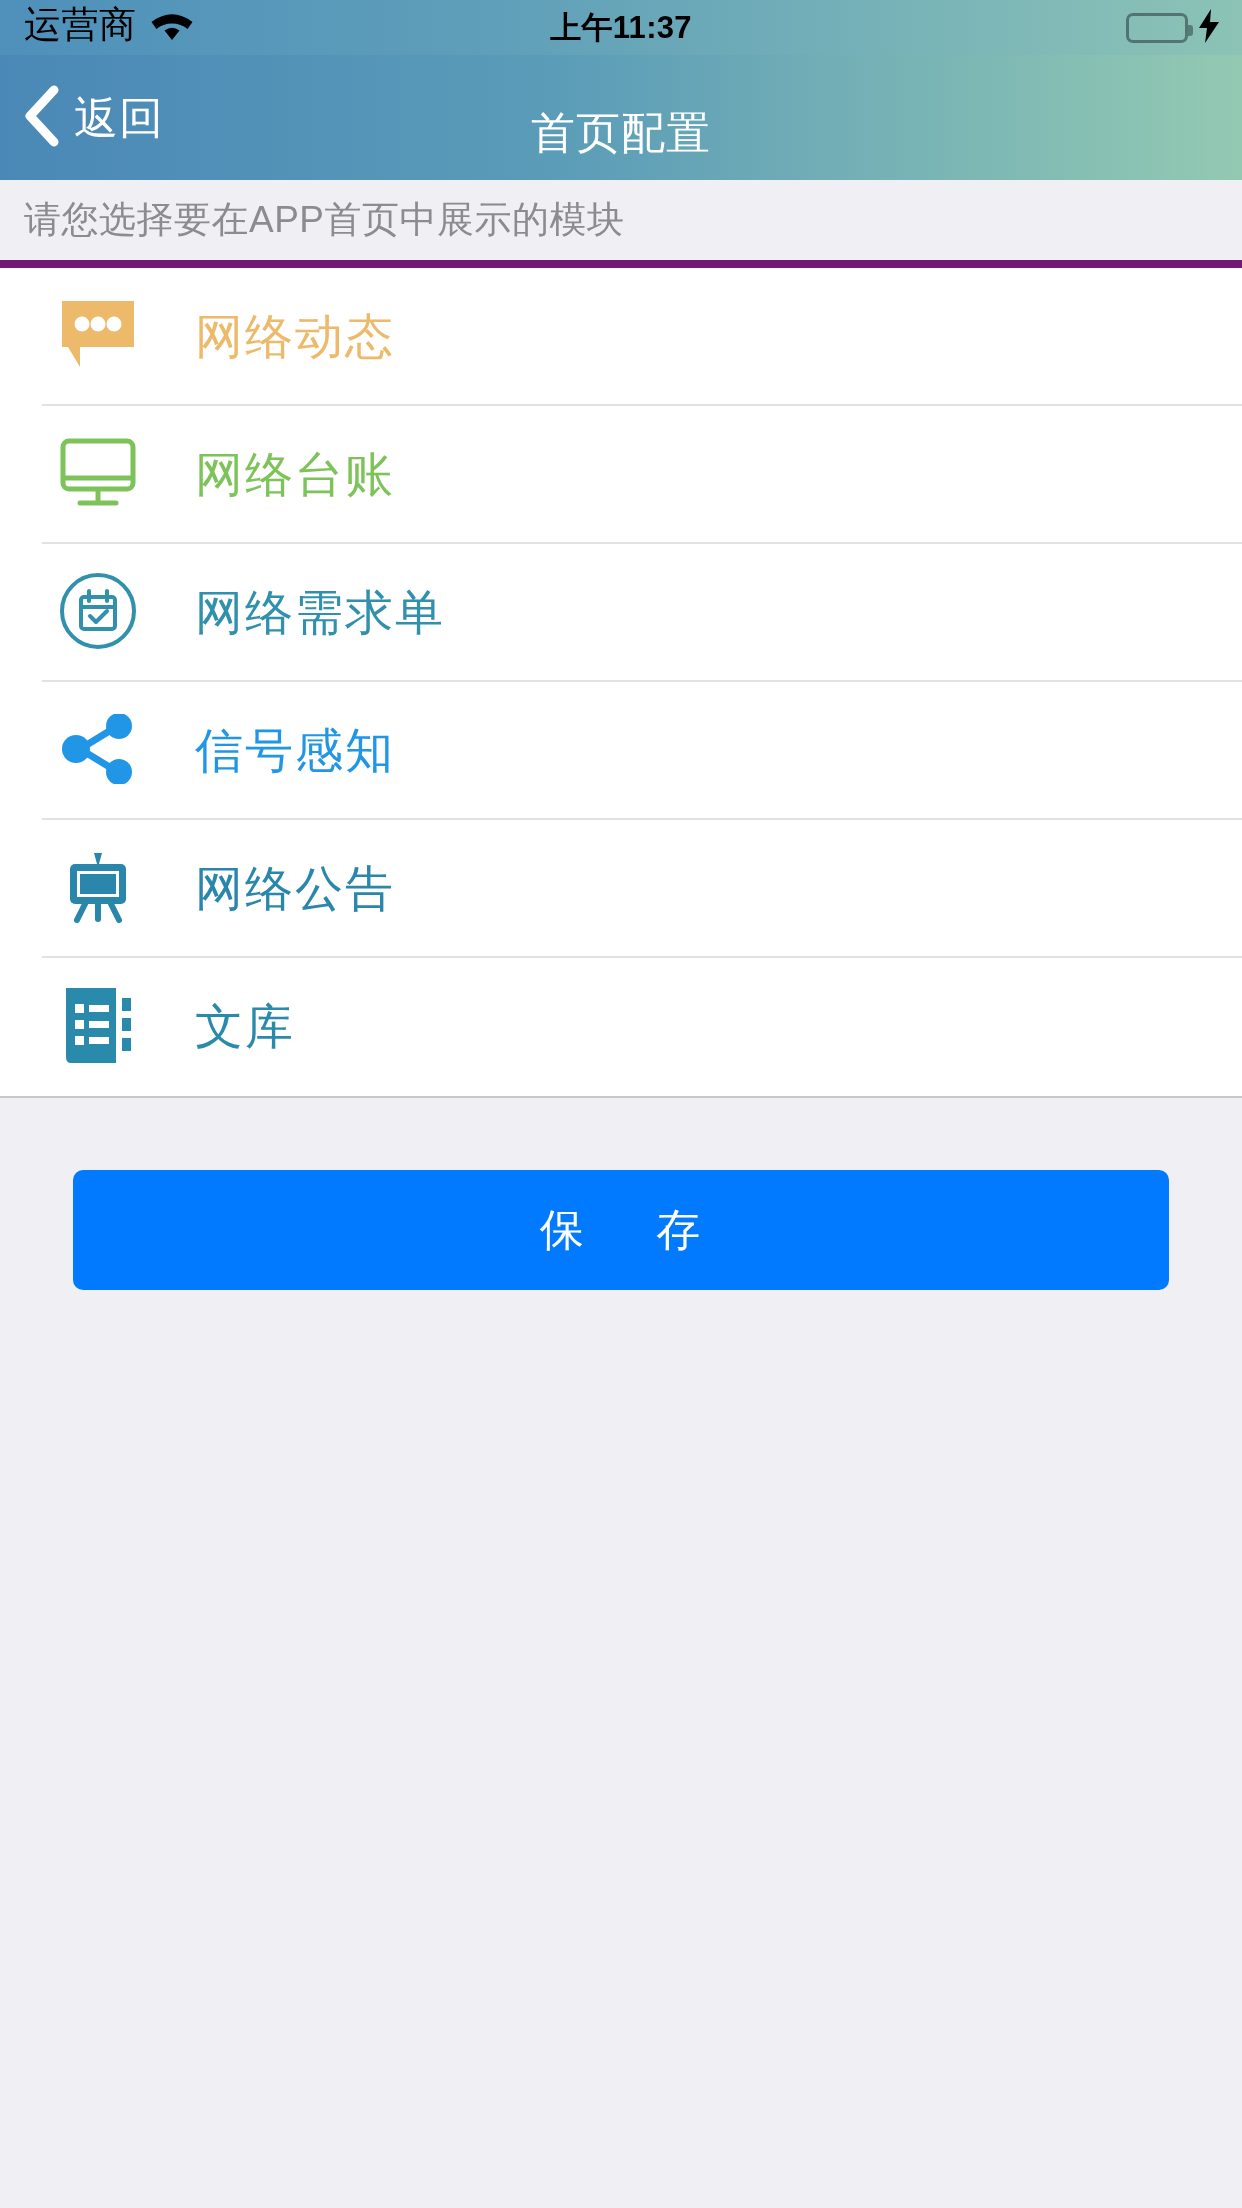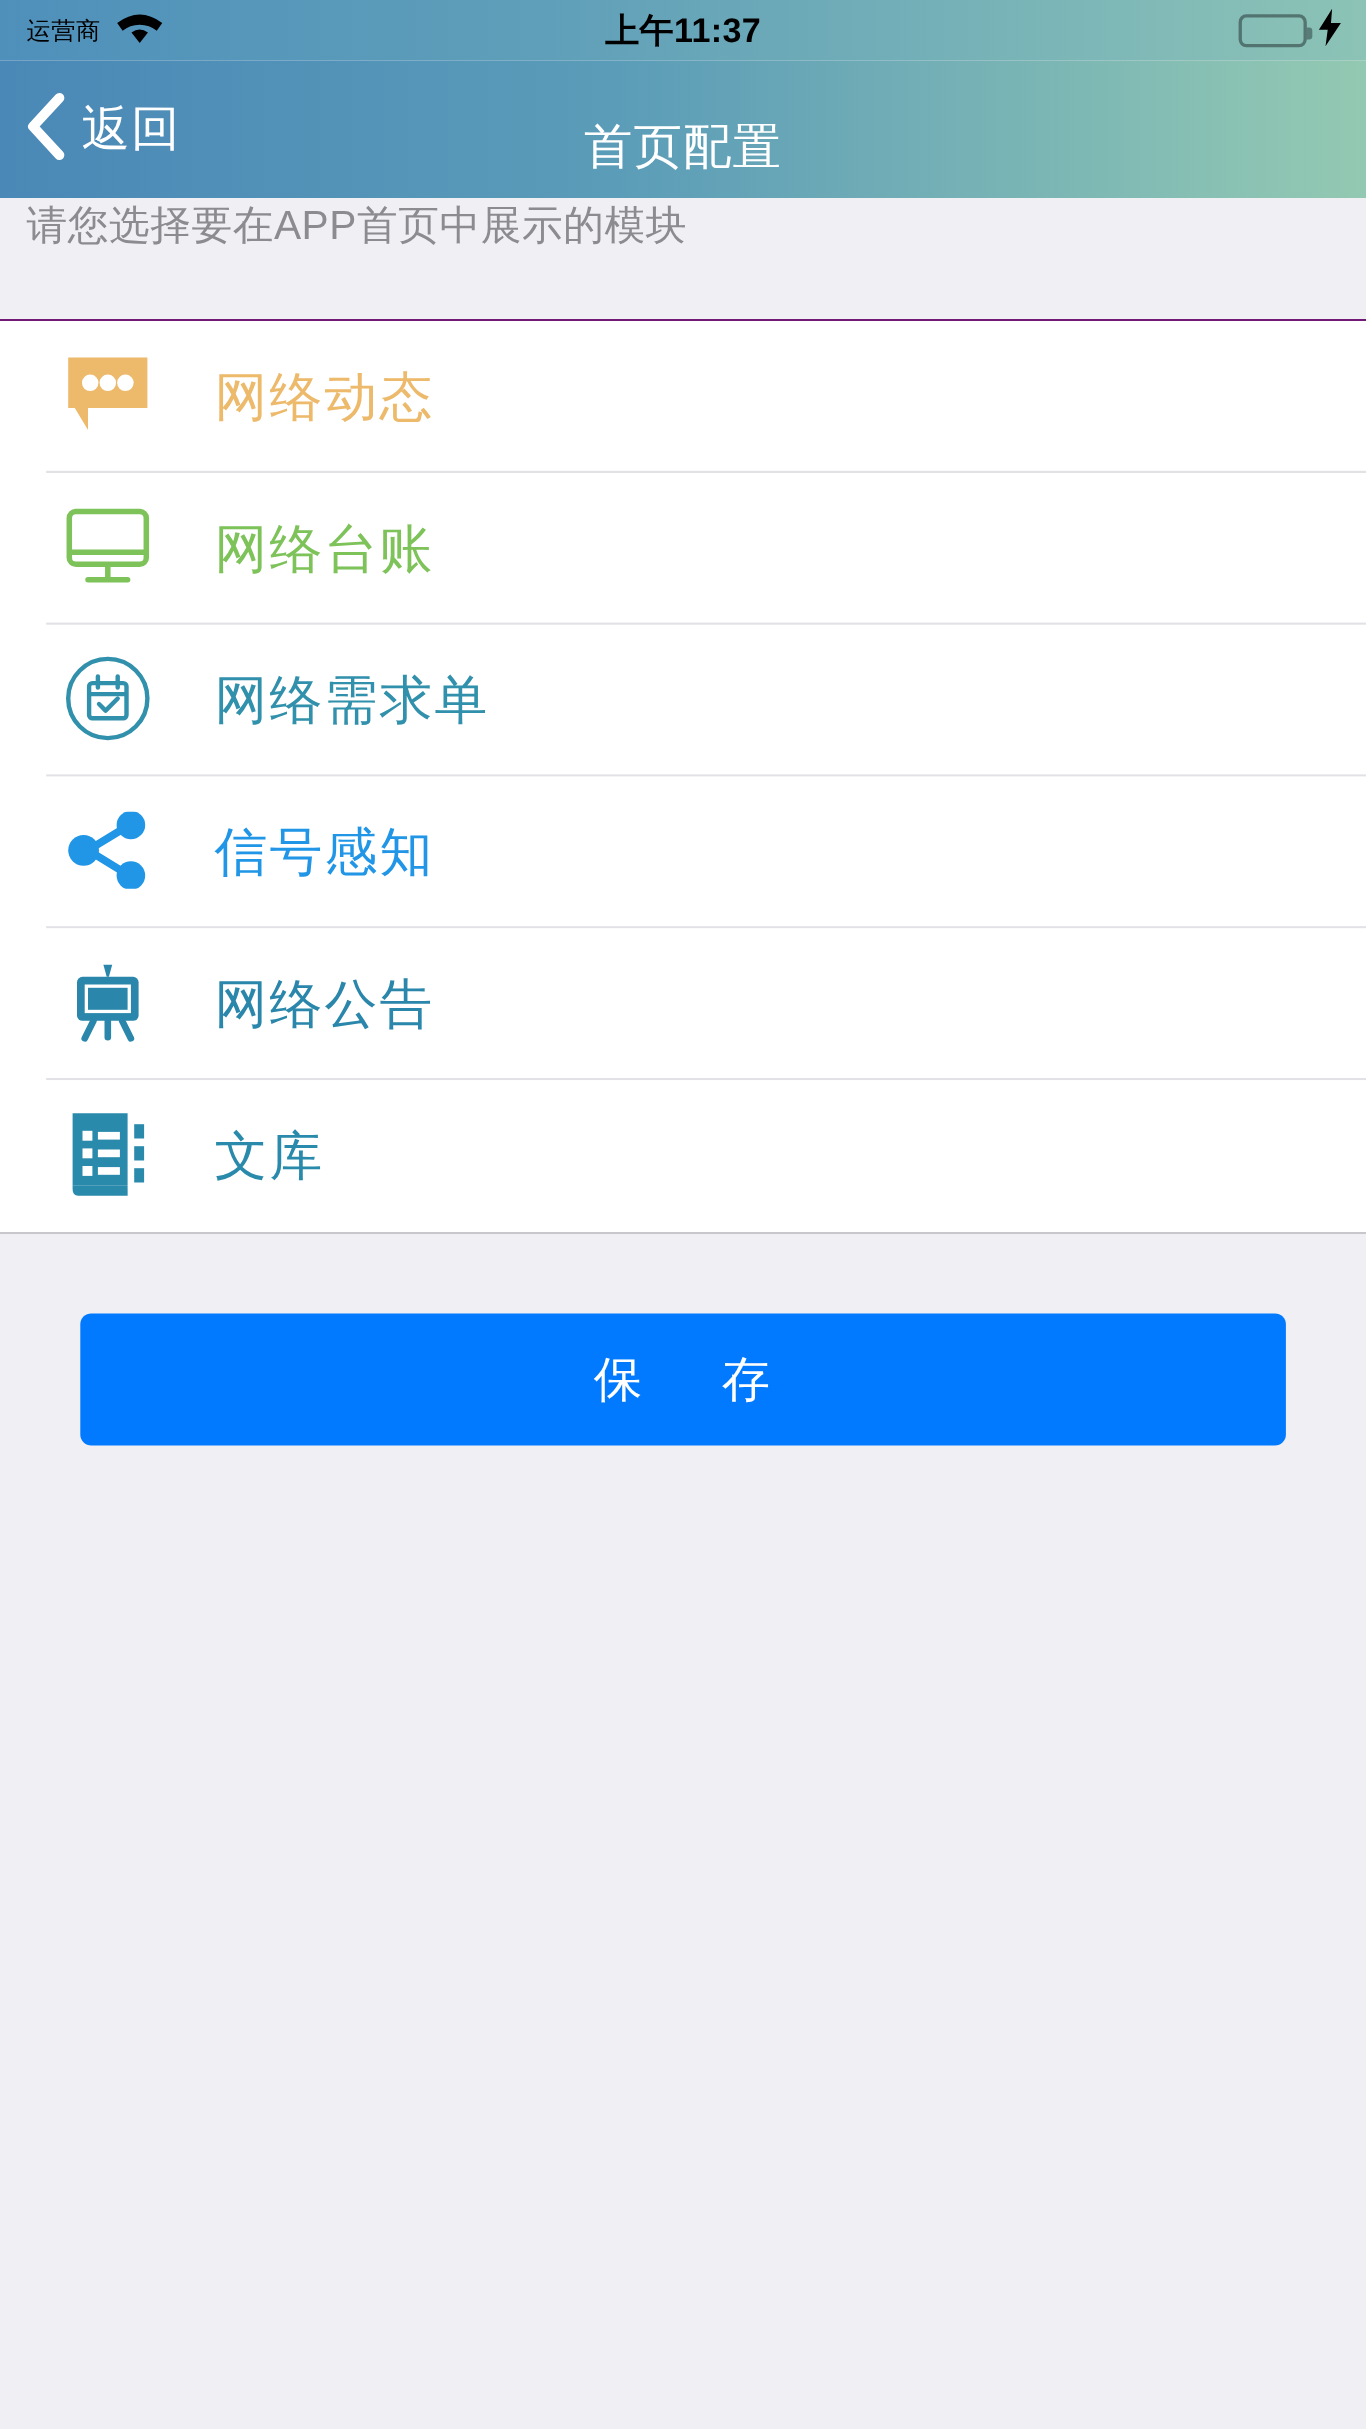"运营商" .carrier-text { font-family: none -> Liberation Mono, monospace; font-size: 22px -> 37px }
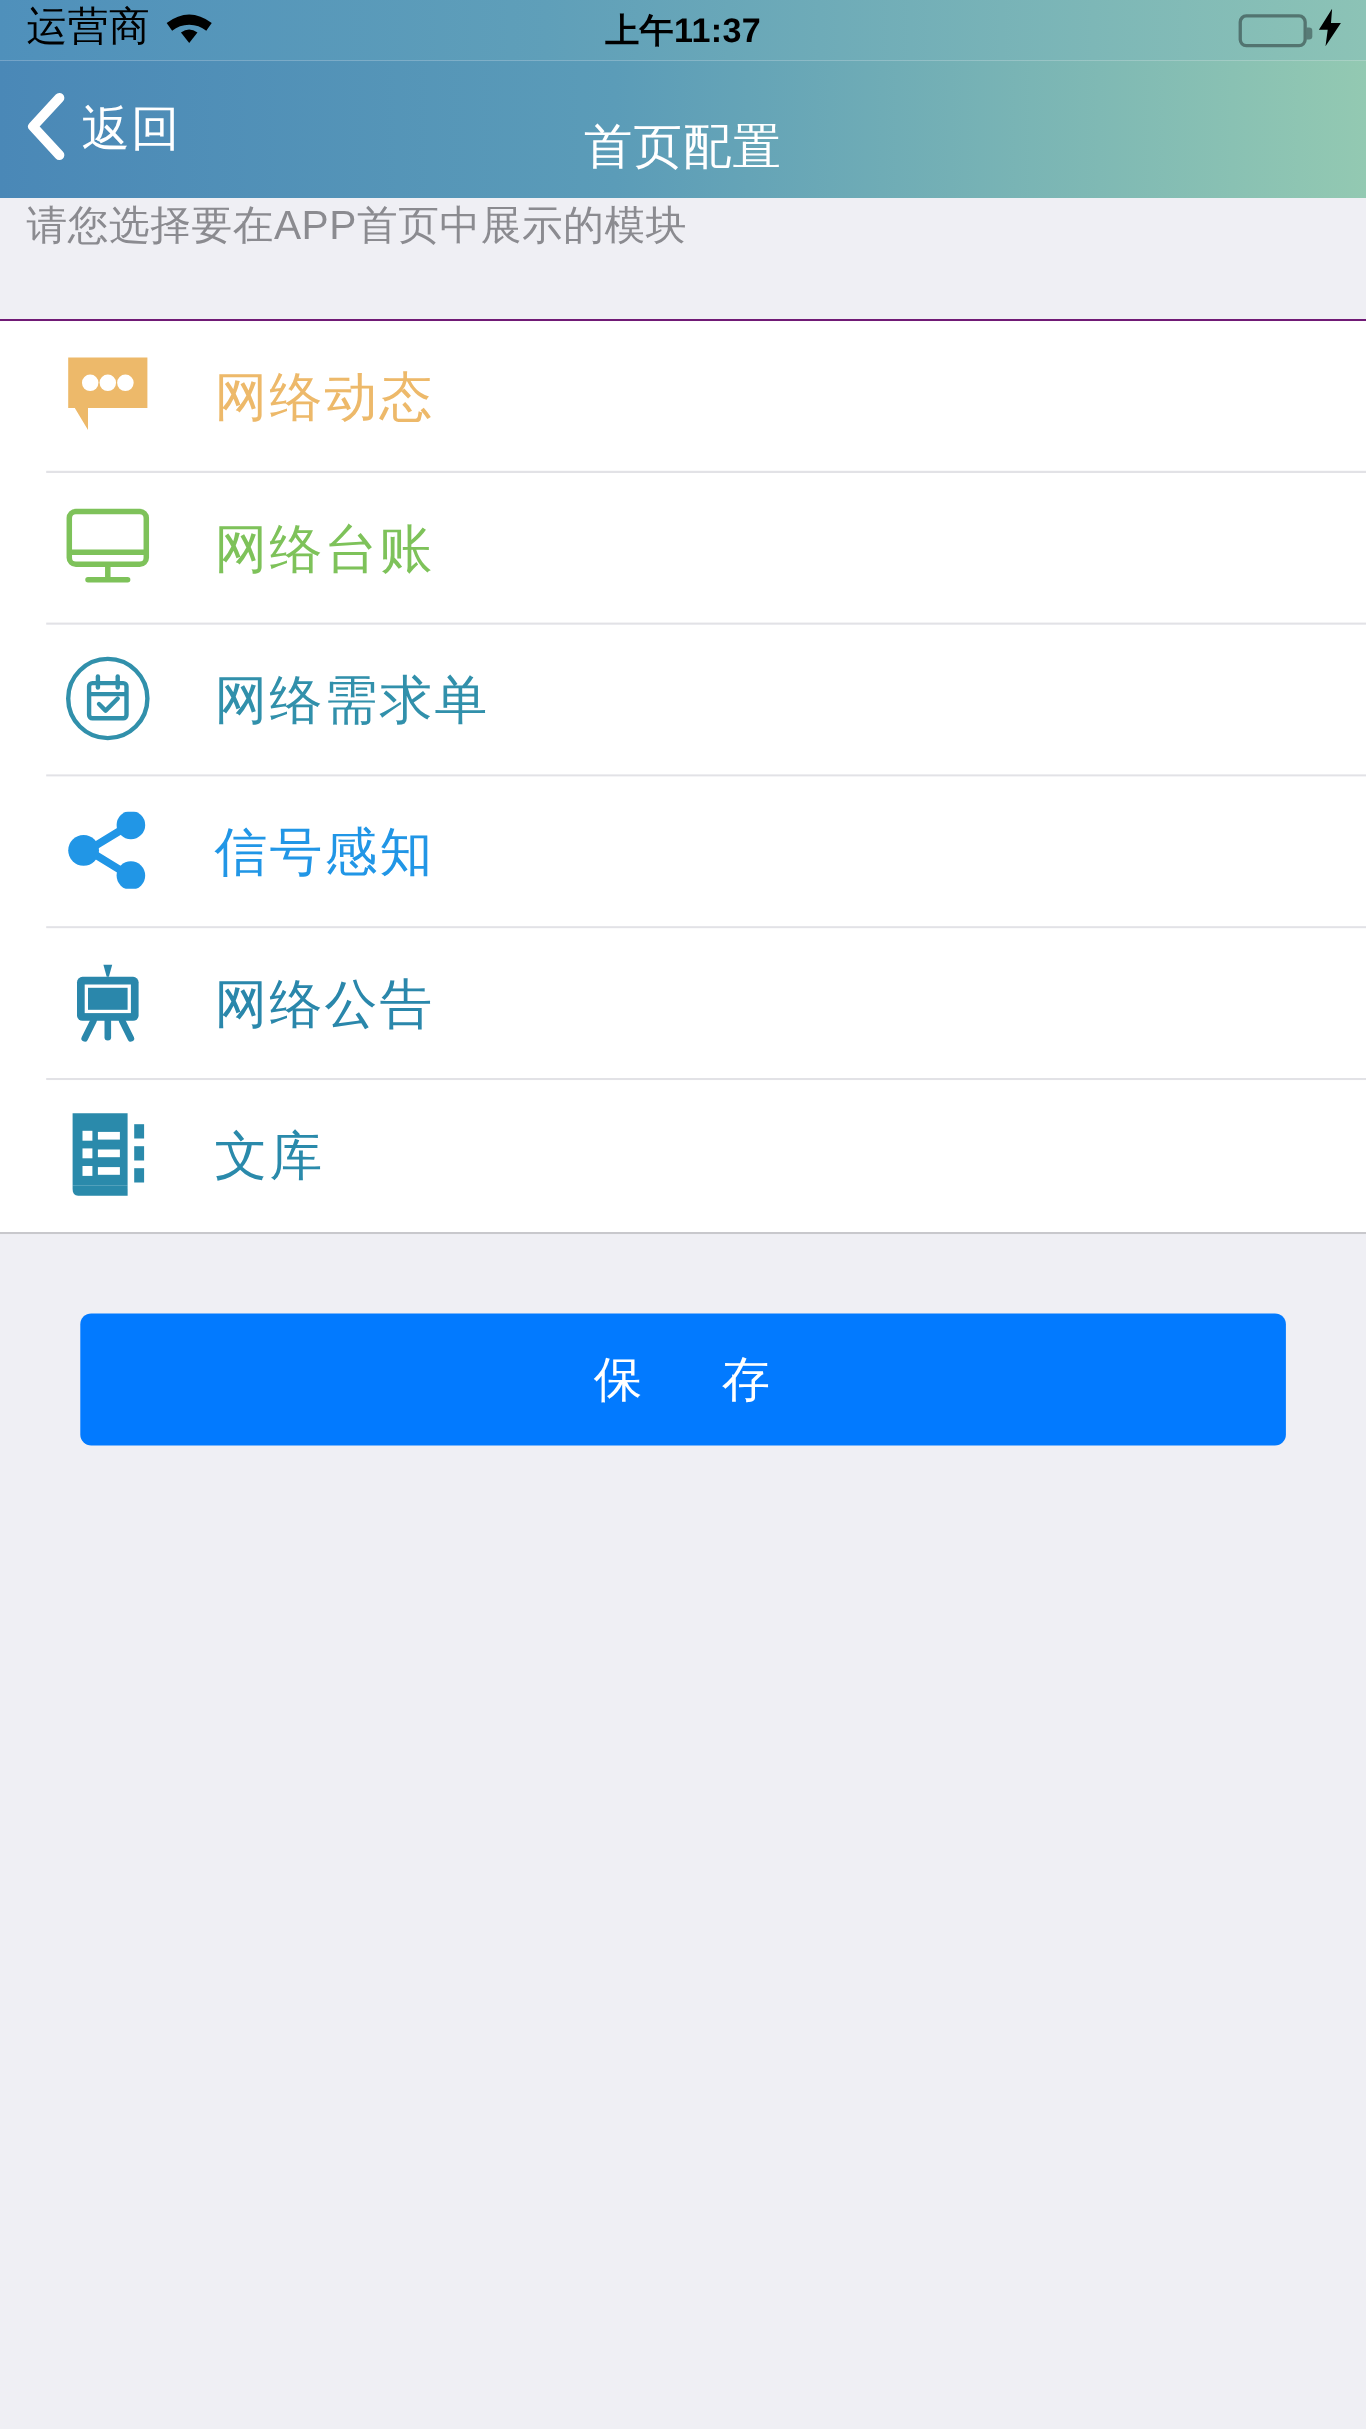"请您选择要在APP首页中展示的模块" .subtitle-strip { align-items: flex-start -> center; border-bottom: 2px solid #701a75 -> 8px solid #701a75; height: 112px -> 88px }
